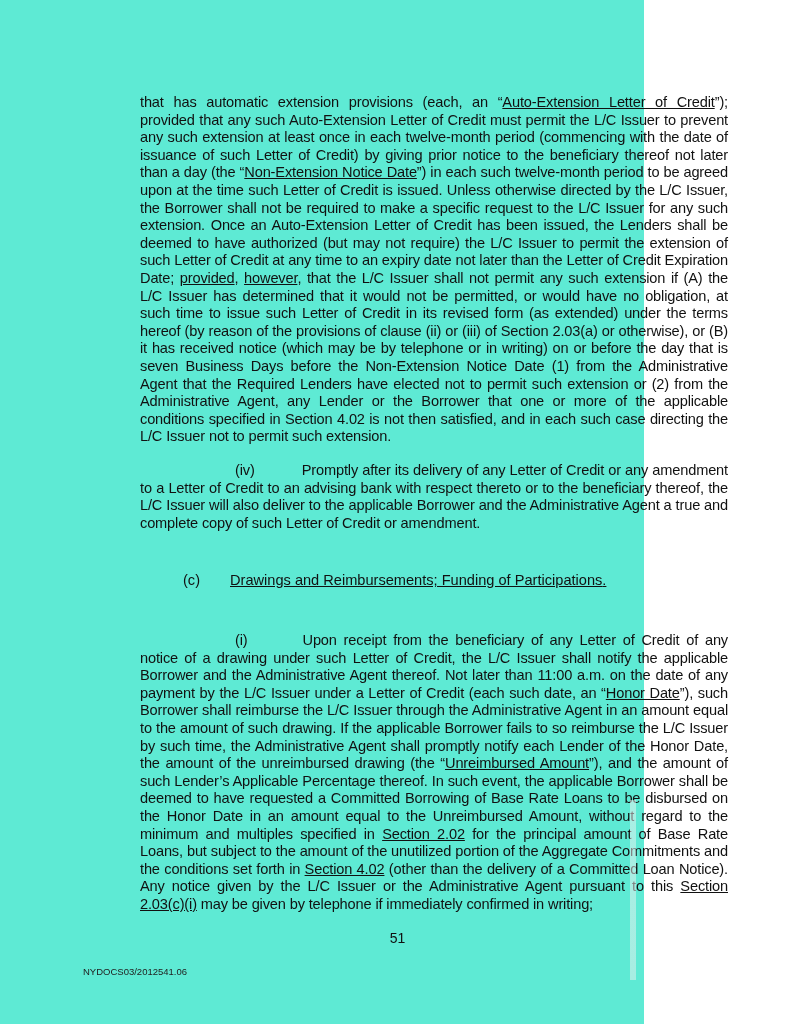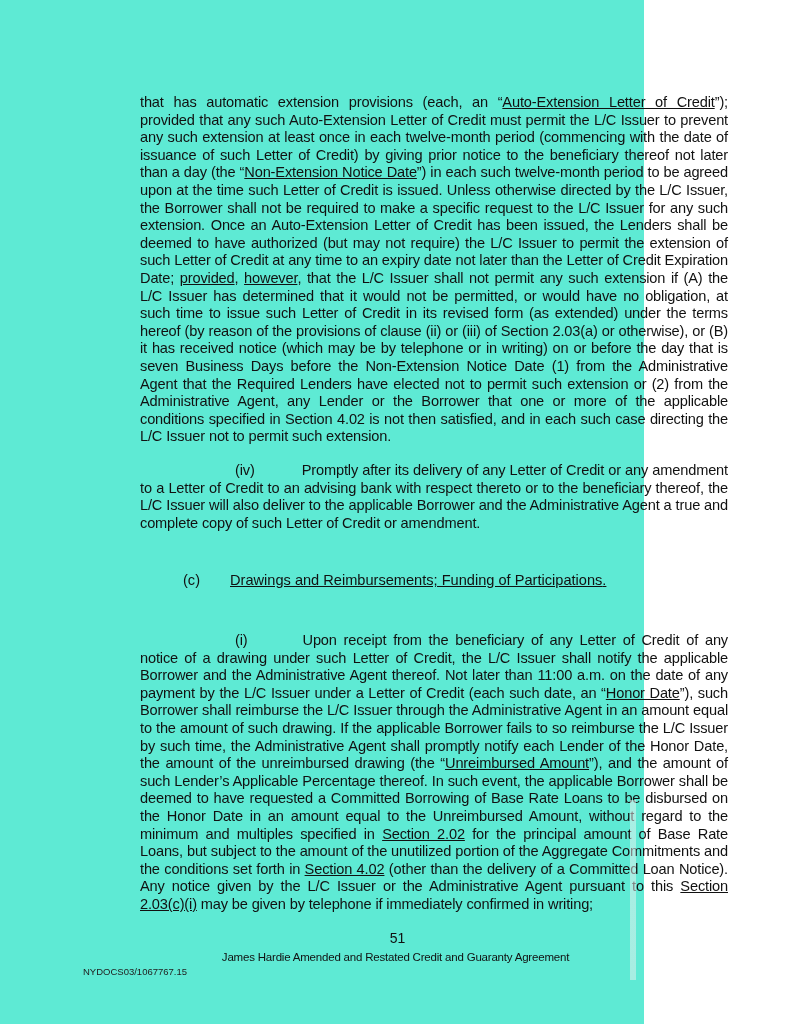"James Hardie Amended and Restated" div.footer-title { html: <div>James Hardie Amended and Restated Credit and Guaranty Agreement</div> -> none }
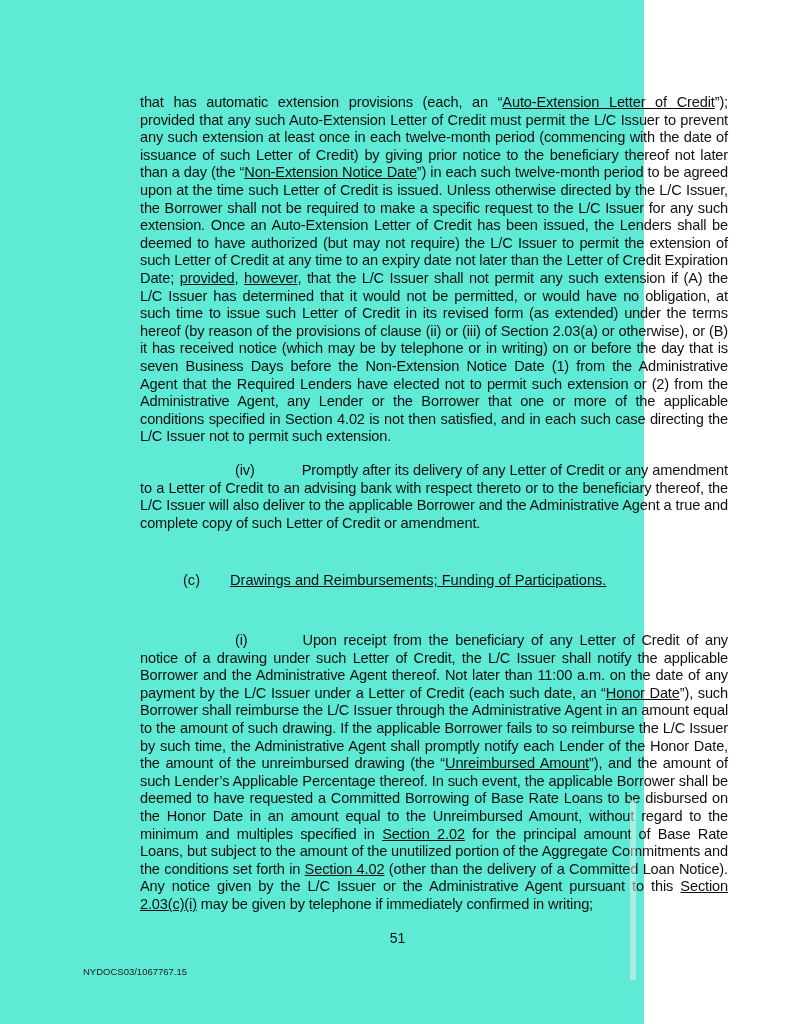"NYDOCS03/1067767.15" div.footer-doc { text: NYDOCS03/1067767.15 -> NYDOCS03/2012541.06 }
